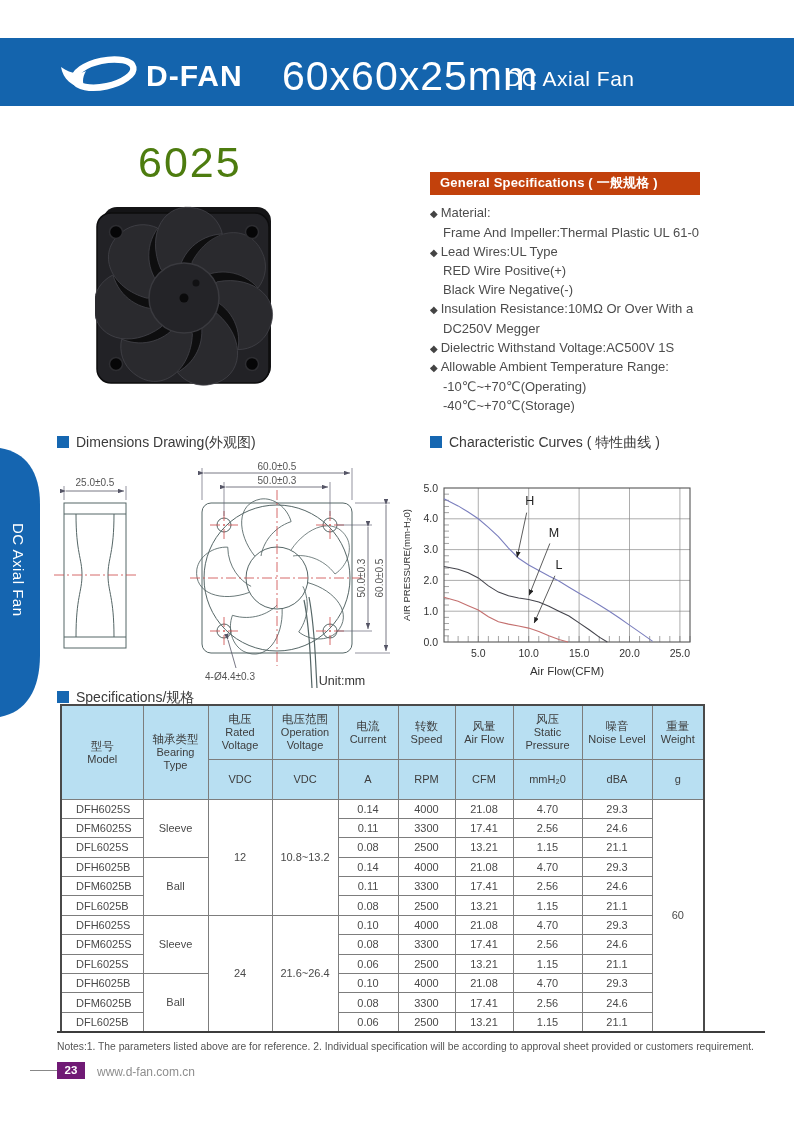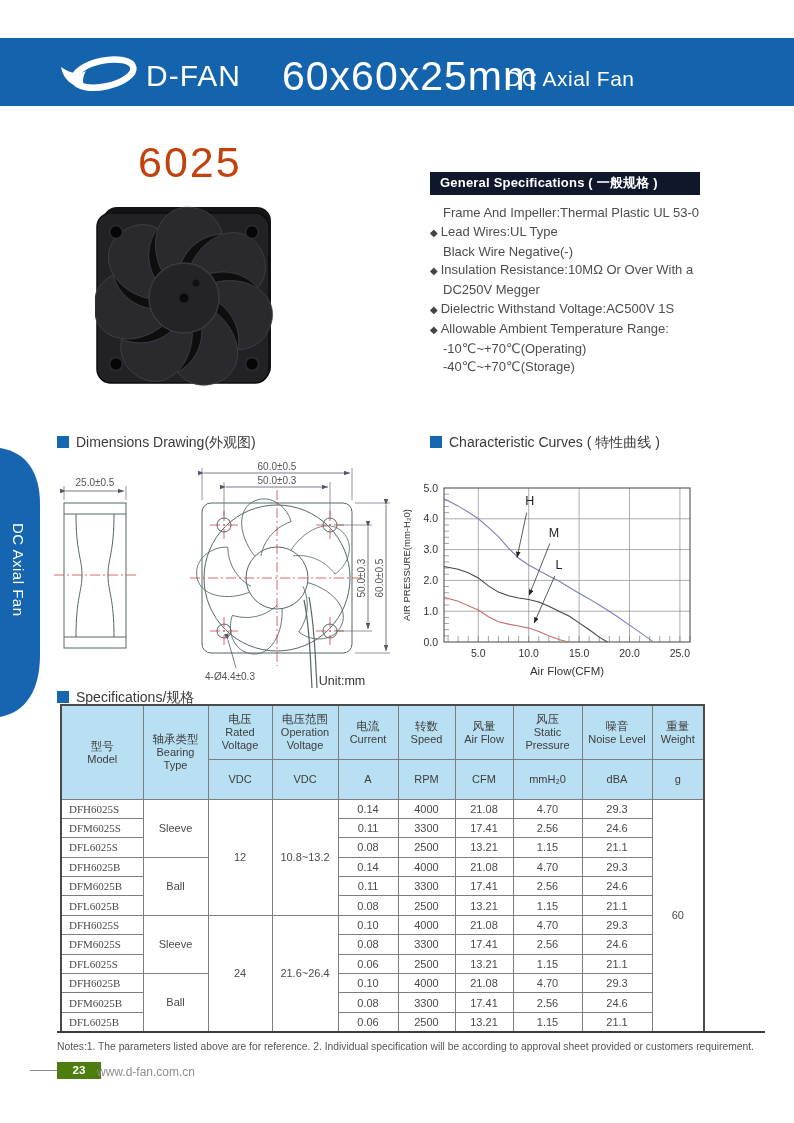"D-FAN" .brand { font-weight: normal -> bold }
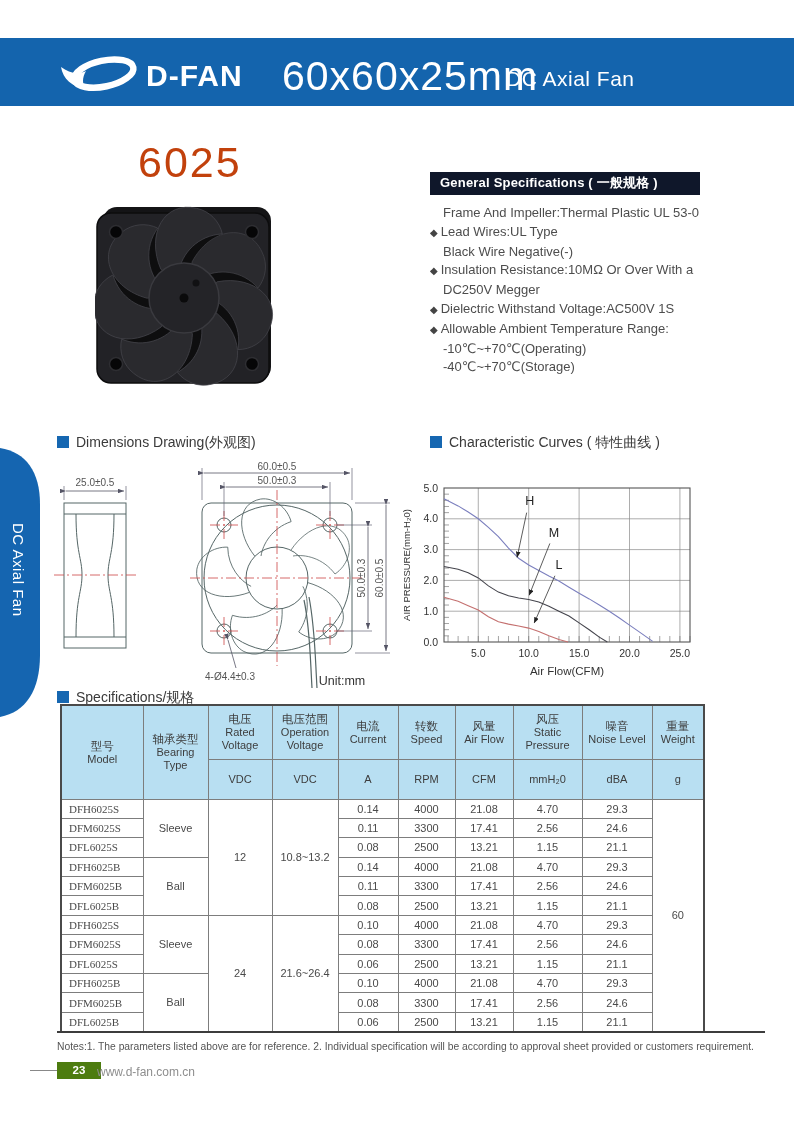"6025" .model-title { color: #c2410c -> #4d7c0f }
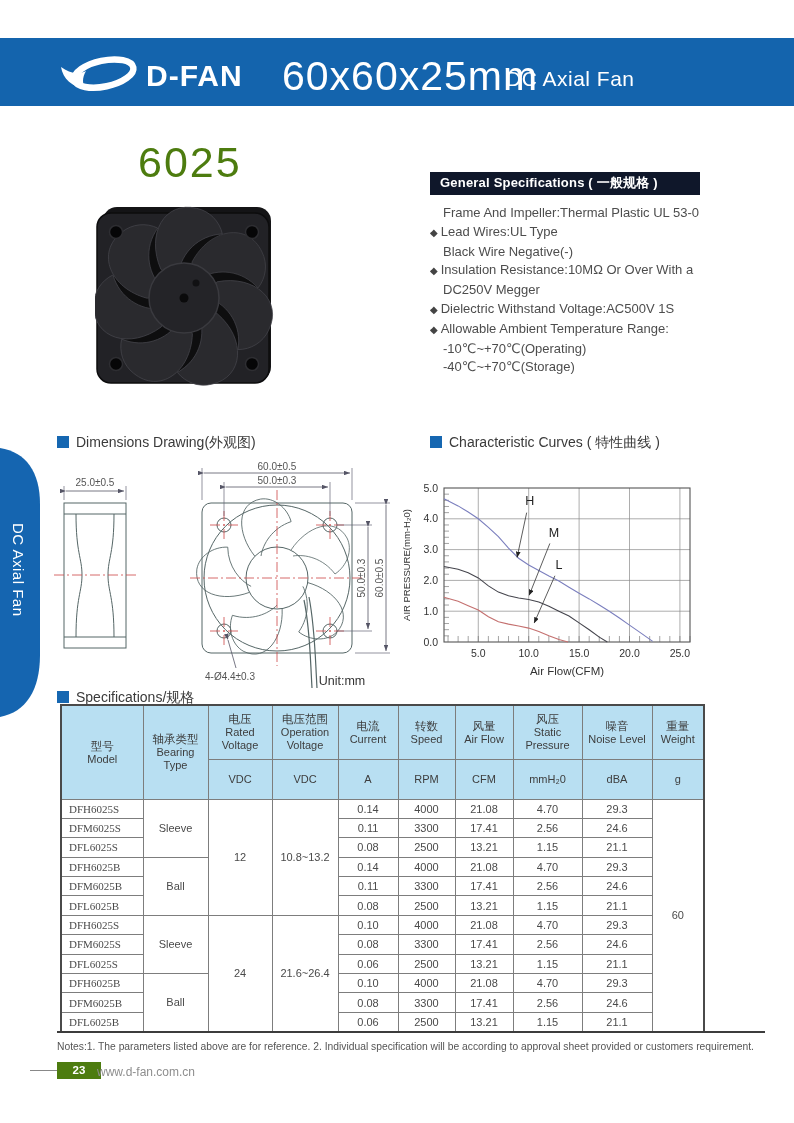"General Specifications ( 一般规格 )" .gs-title { background: #0f172a -> #c2410c }
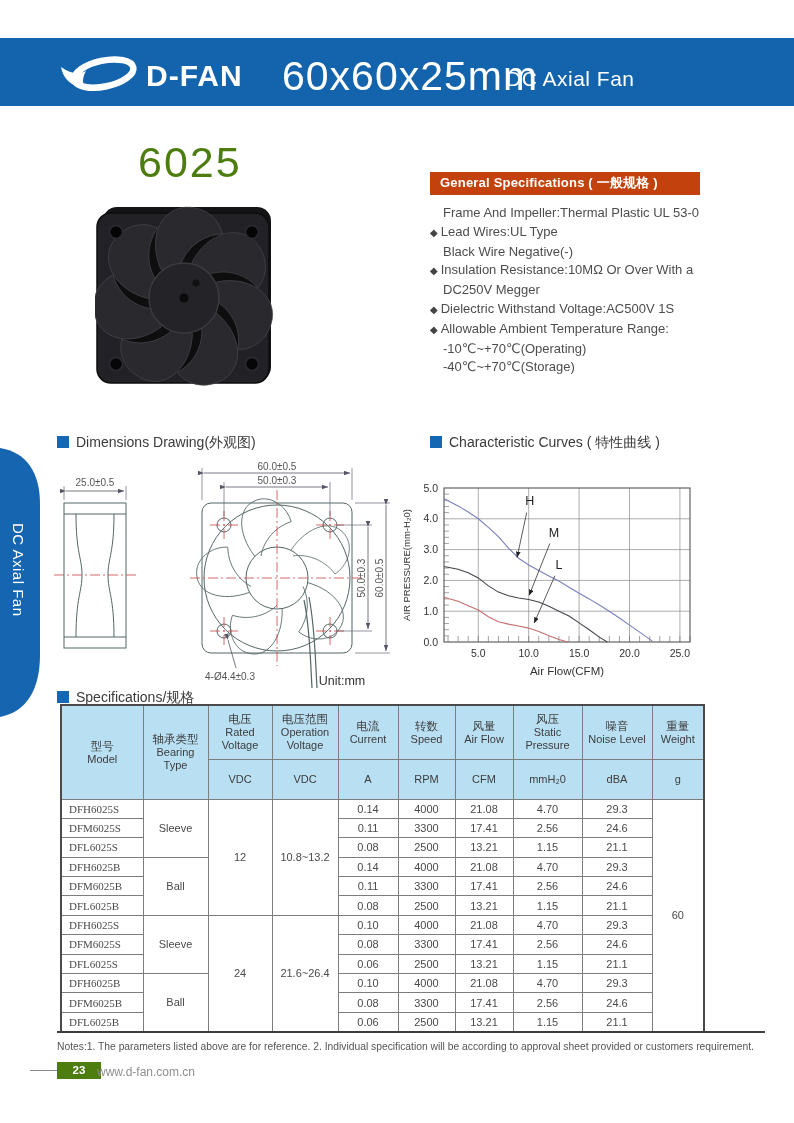"◆ Material:" div.gs-line { html: none -> <div><span>◆</span>Material:</div> }
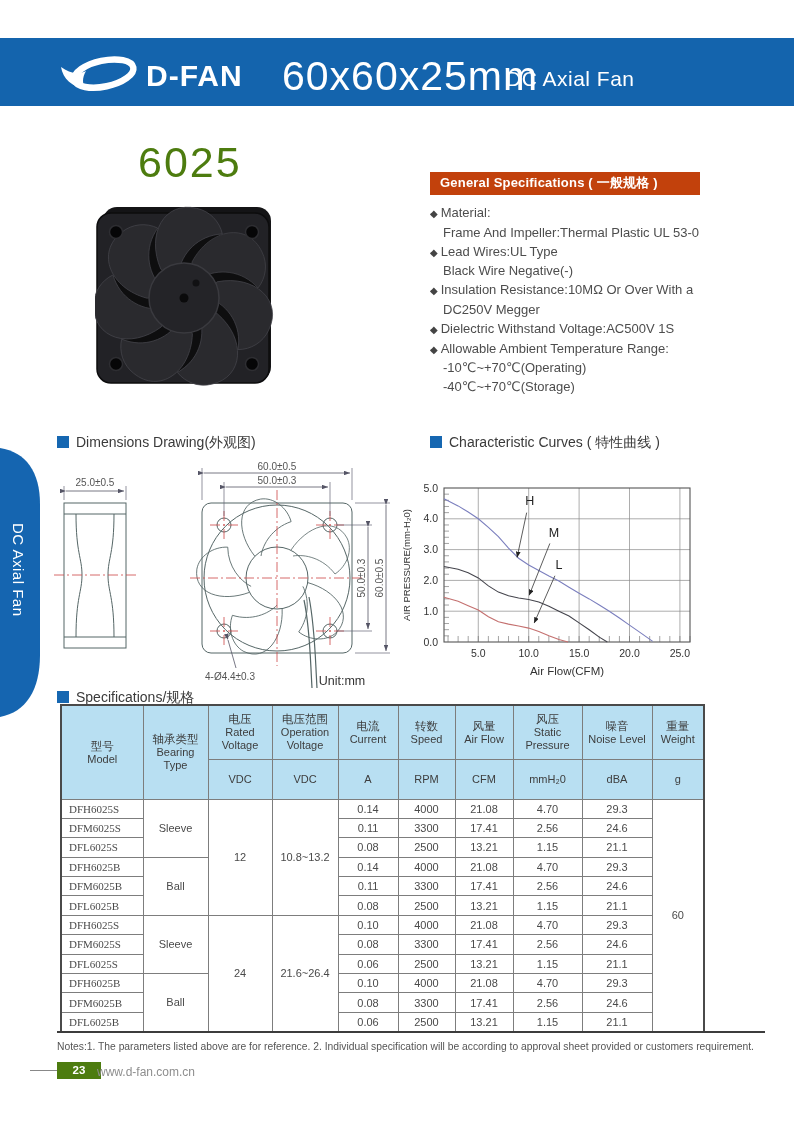"Frame And Impeller:Thermal Plastic UL" div.gs-line { text: 53-0 -> 61-0 }
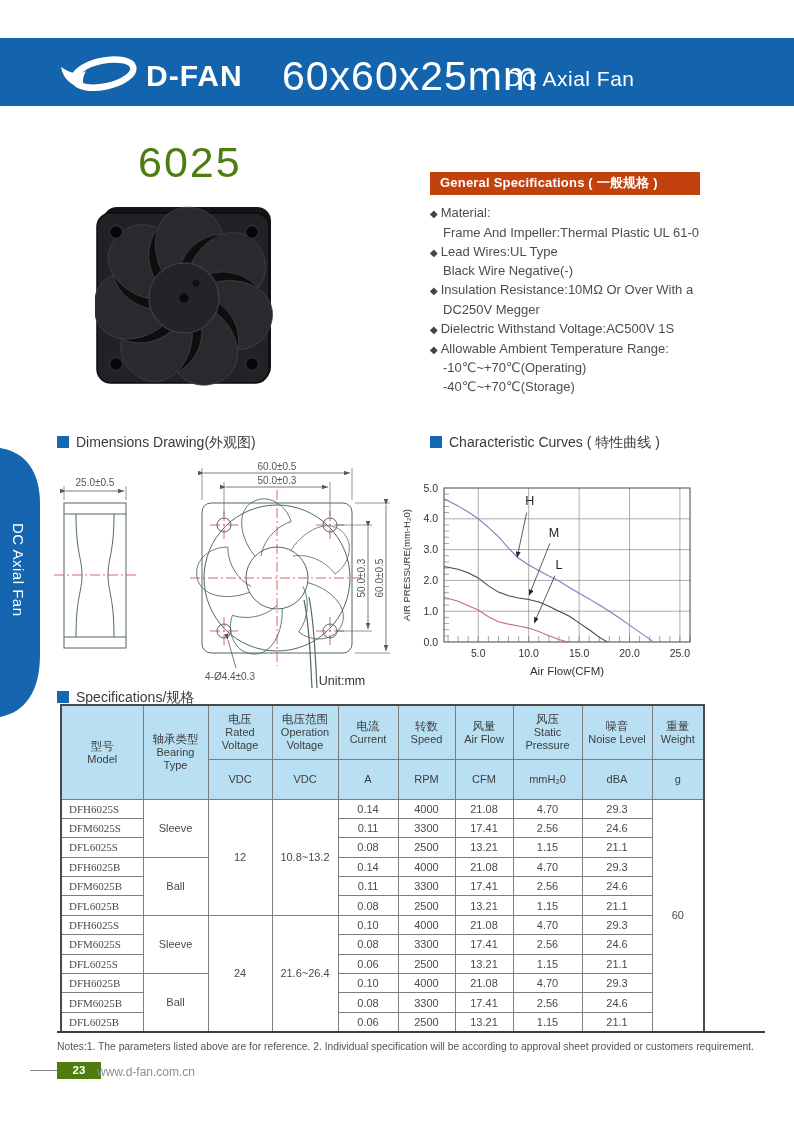"RED Wire Positive(+)" div.gs-line { html: none -> <div>RED Wire Positive(+)</div> }
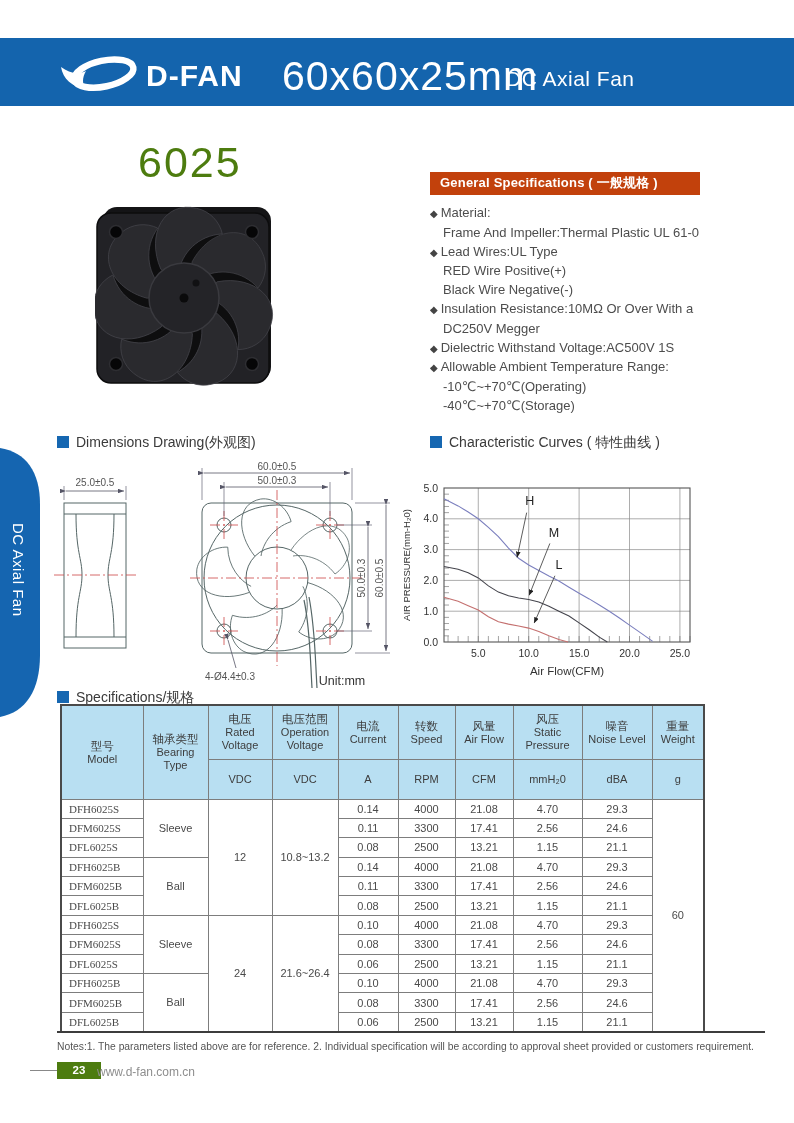"DFH6025S" .spec-table td.model { font-family: Liberation Serif, serif -> none; padding-left: 7px -> 14px }
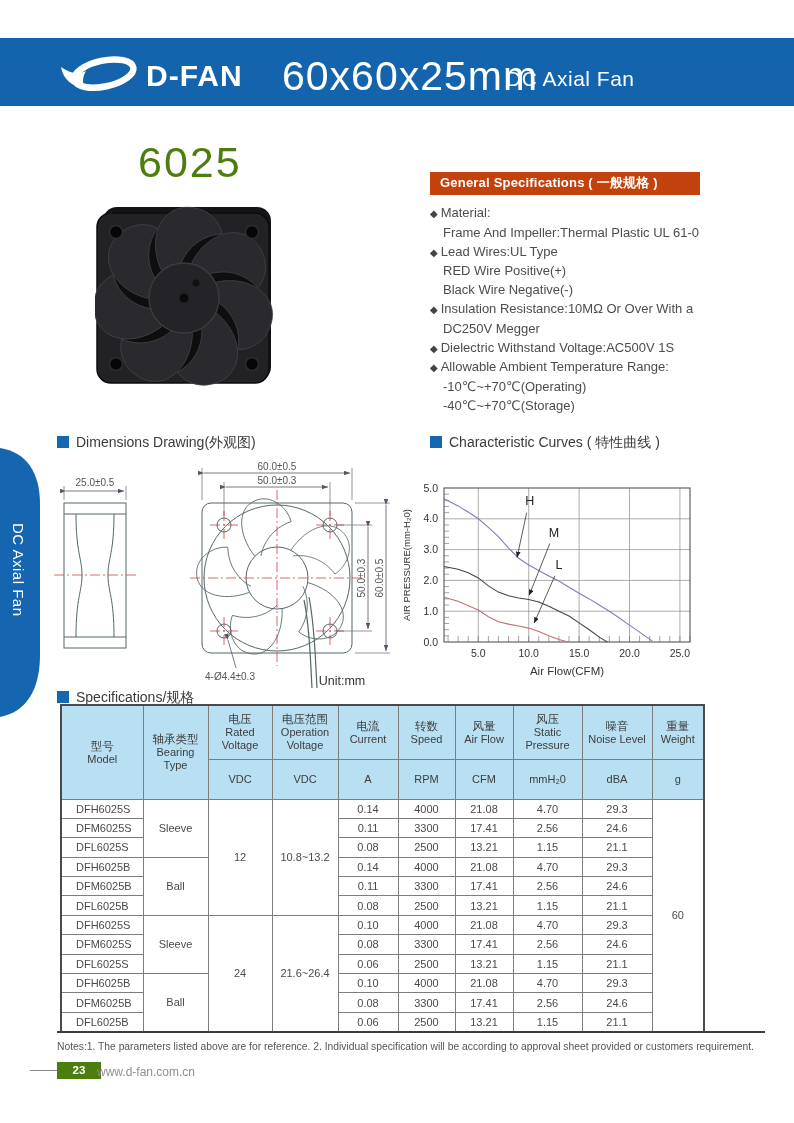"23" .pageno { background: #4d7c0f -> #701a75; width: 44px -> 28px }
